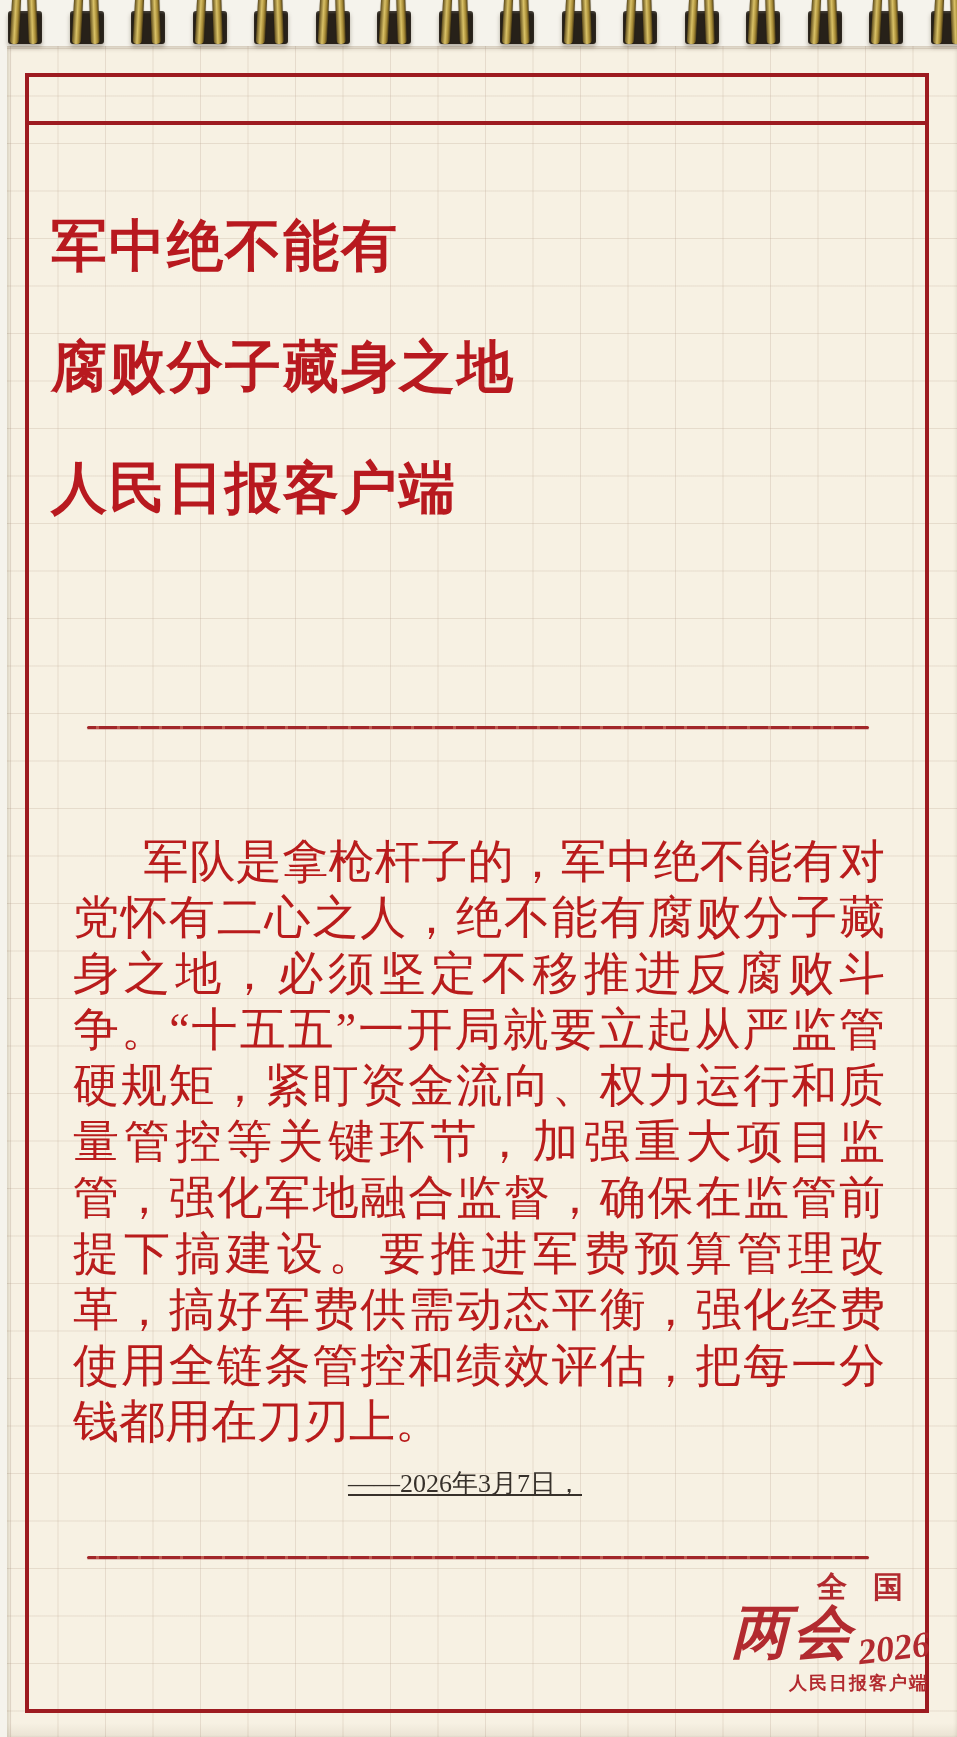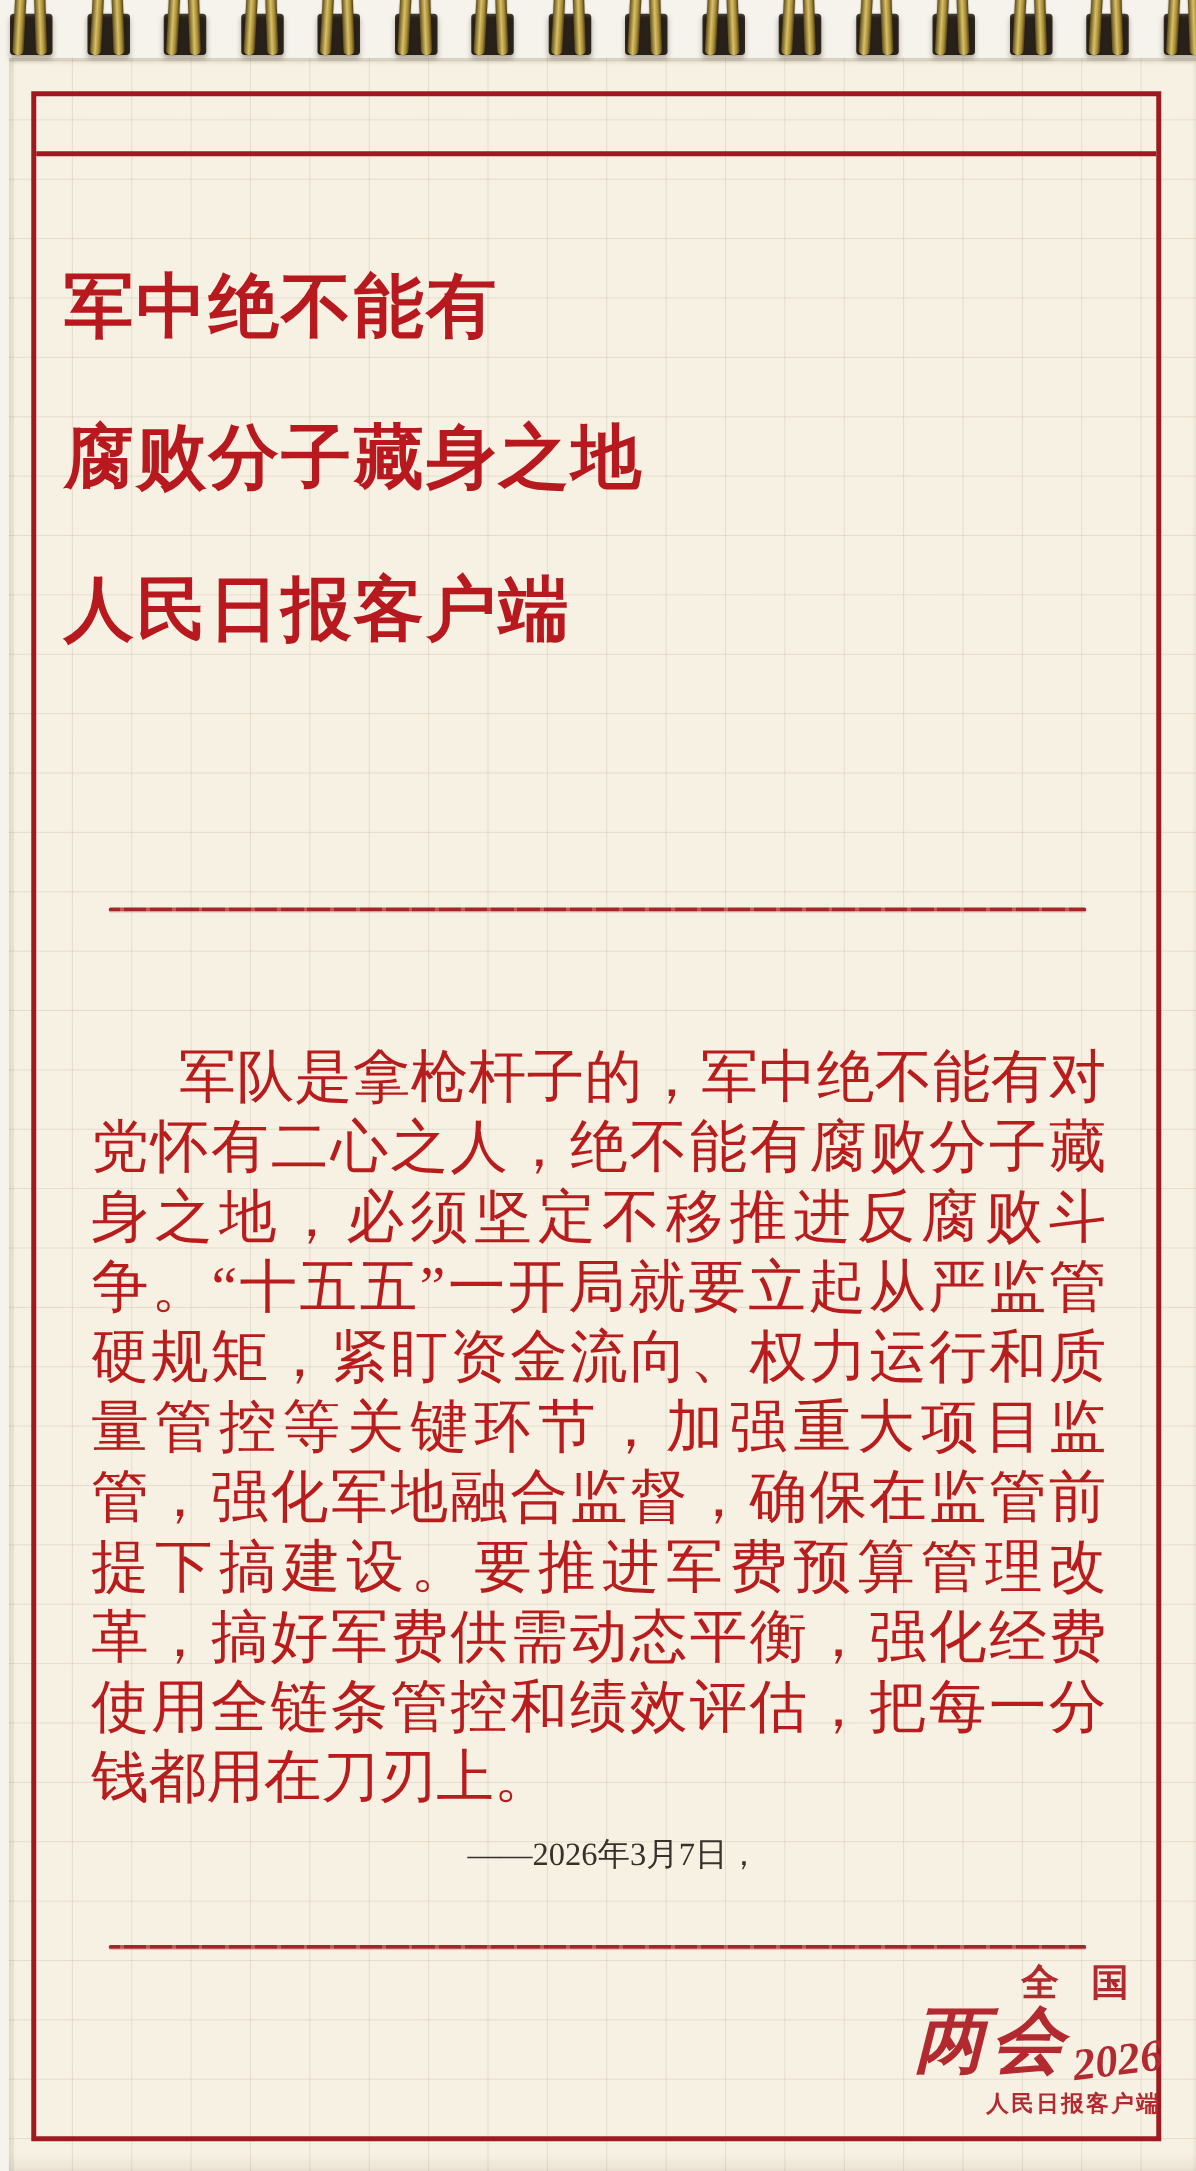"——2026年3月7日，" .attr { left: 39px -> 13px; text-decoration: none -> underline }
